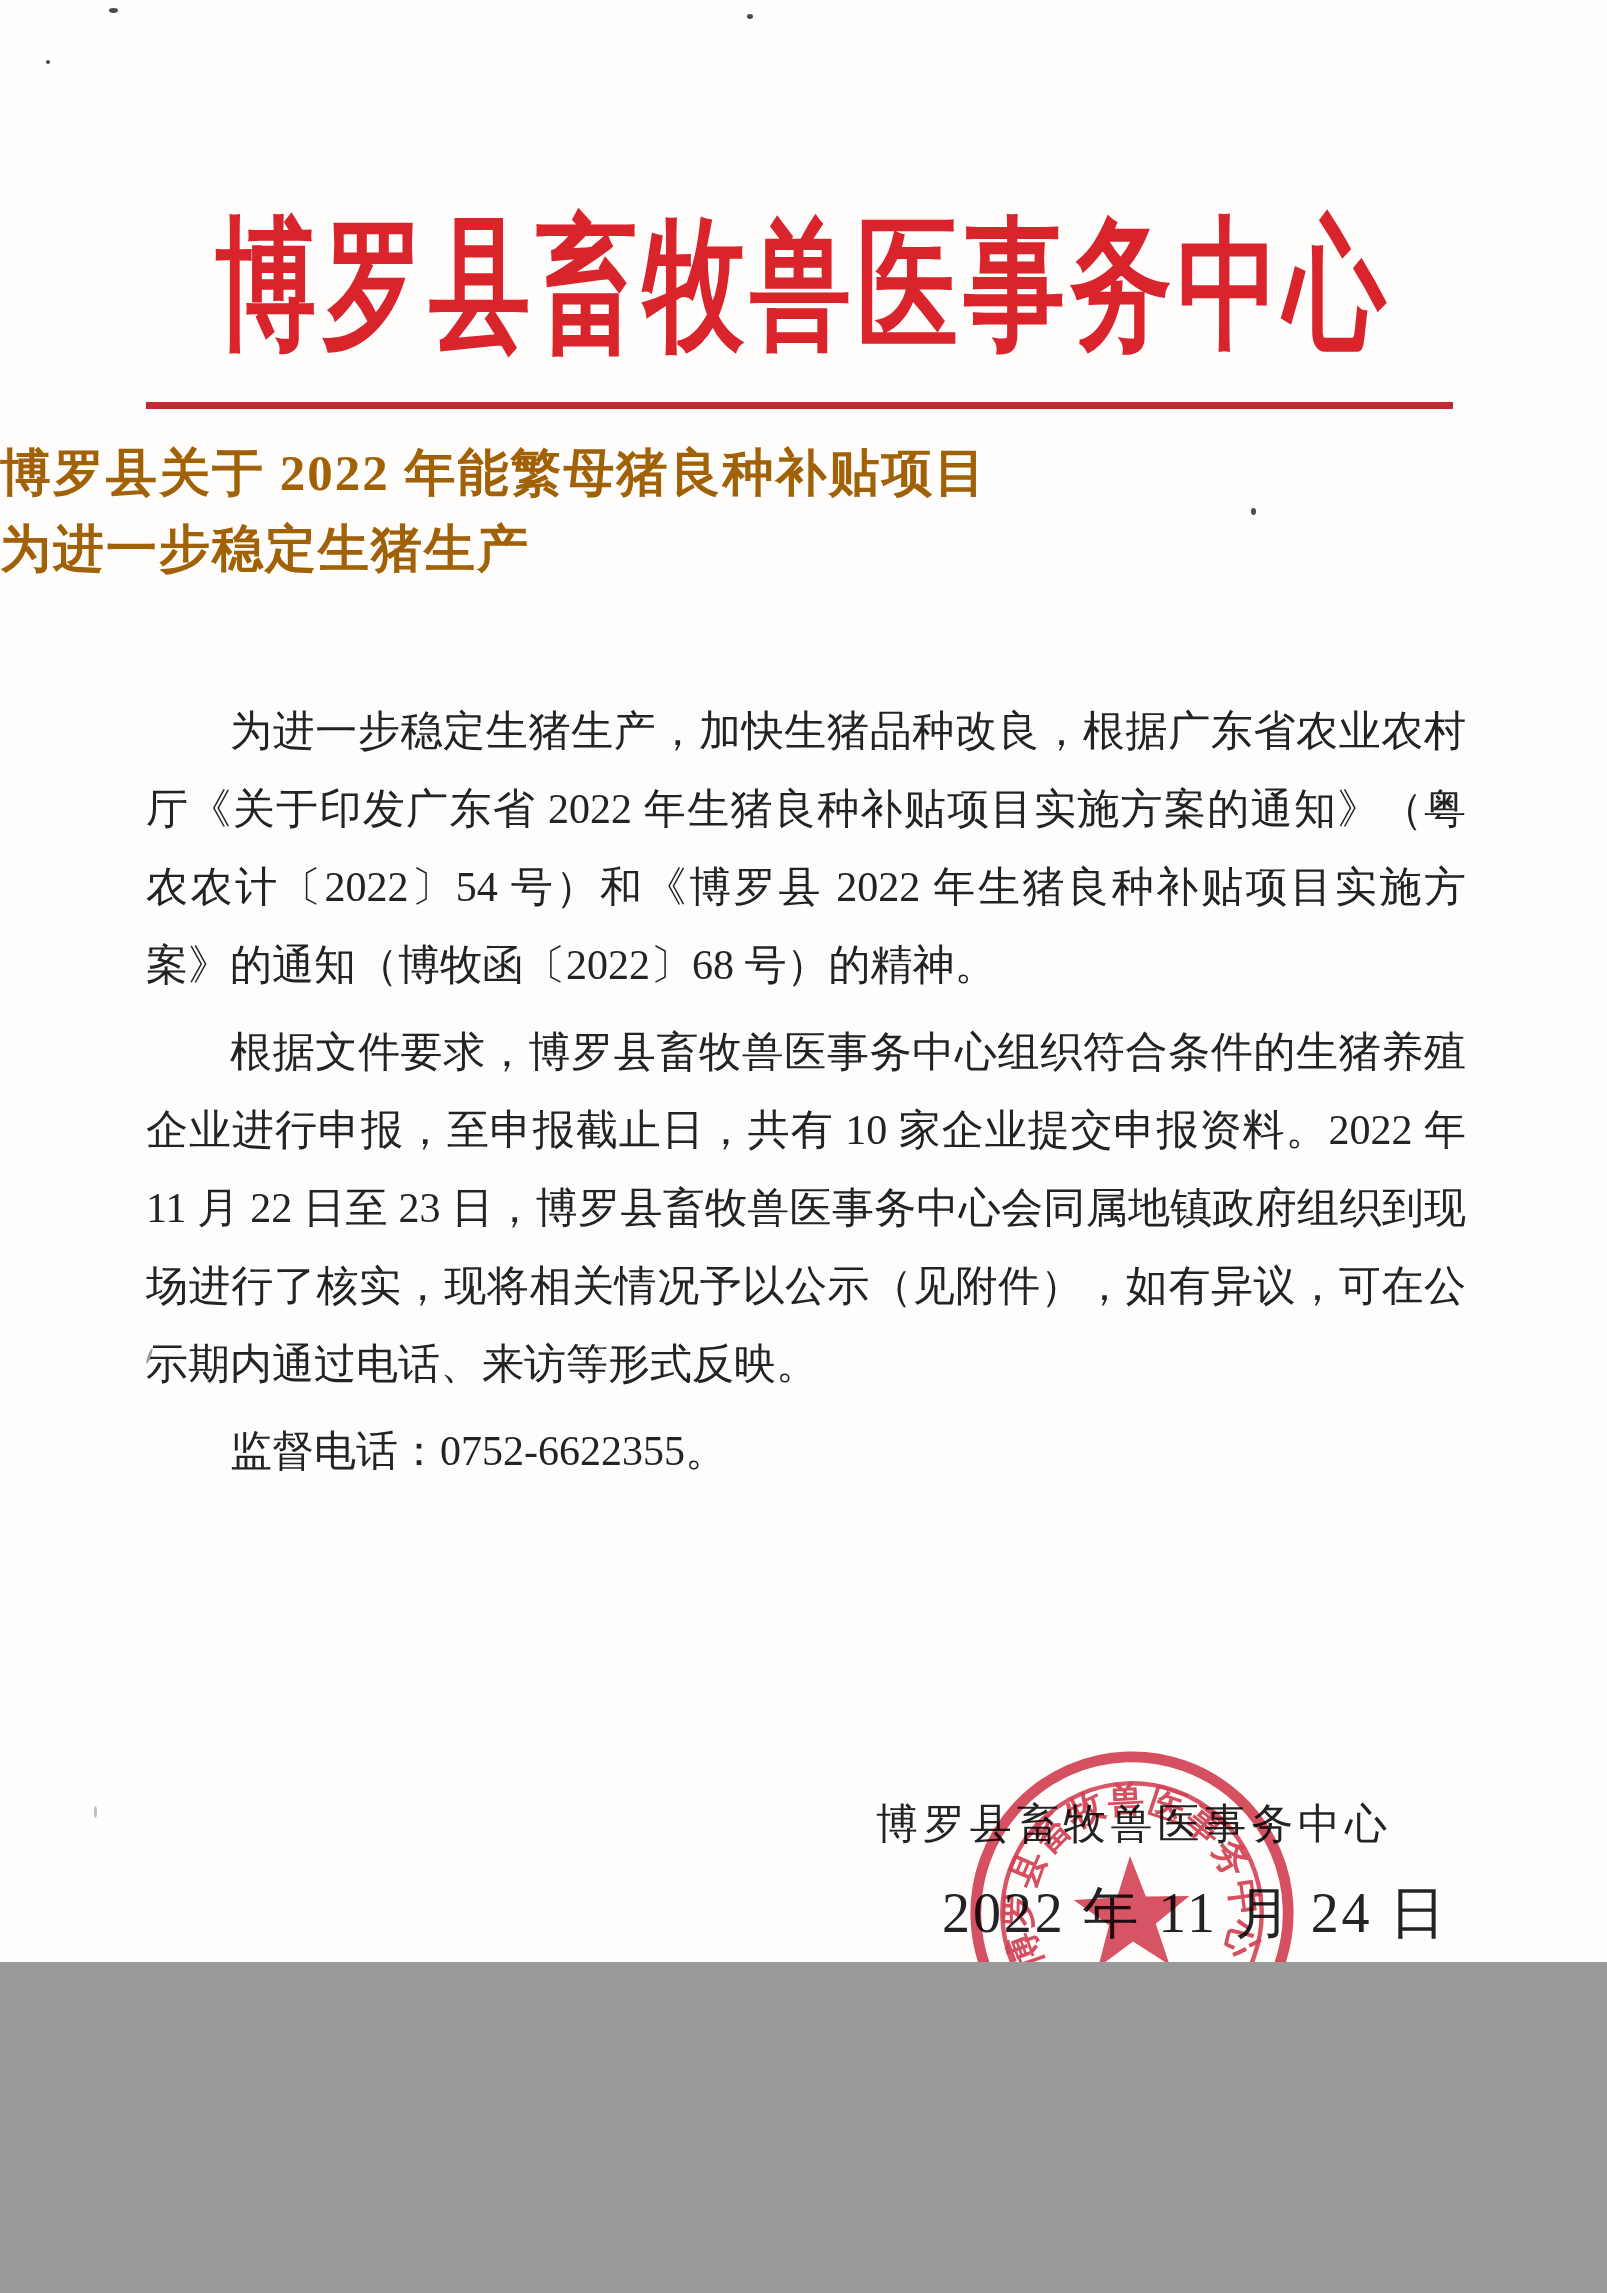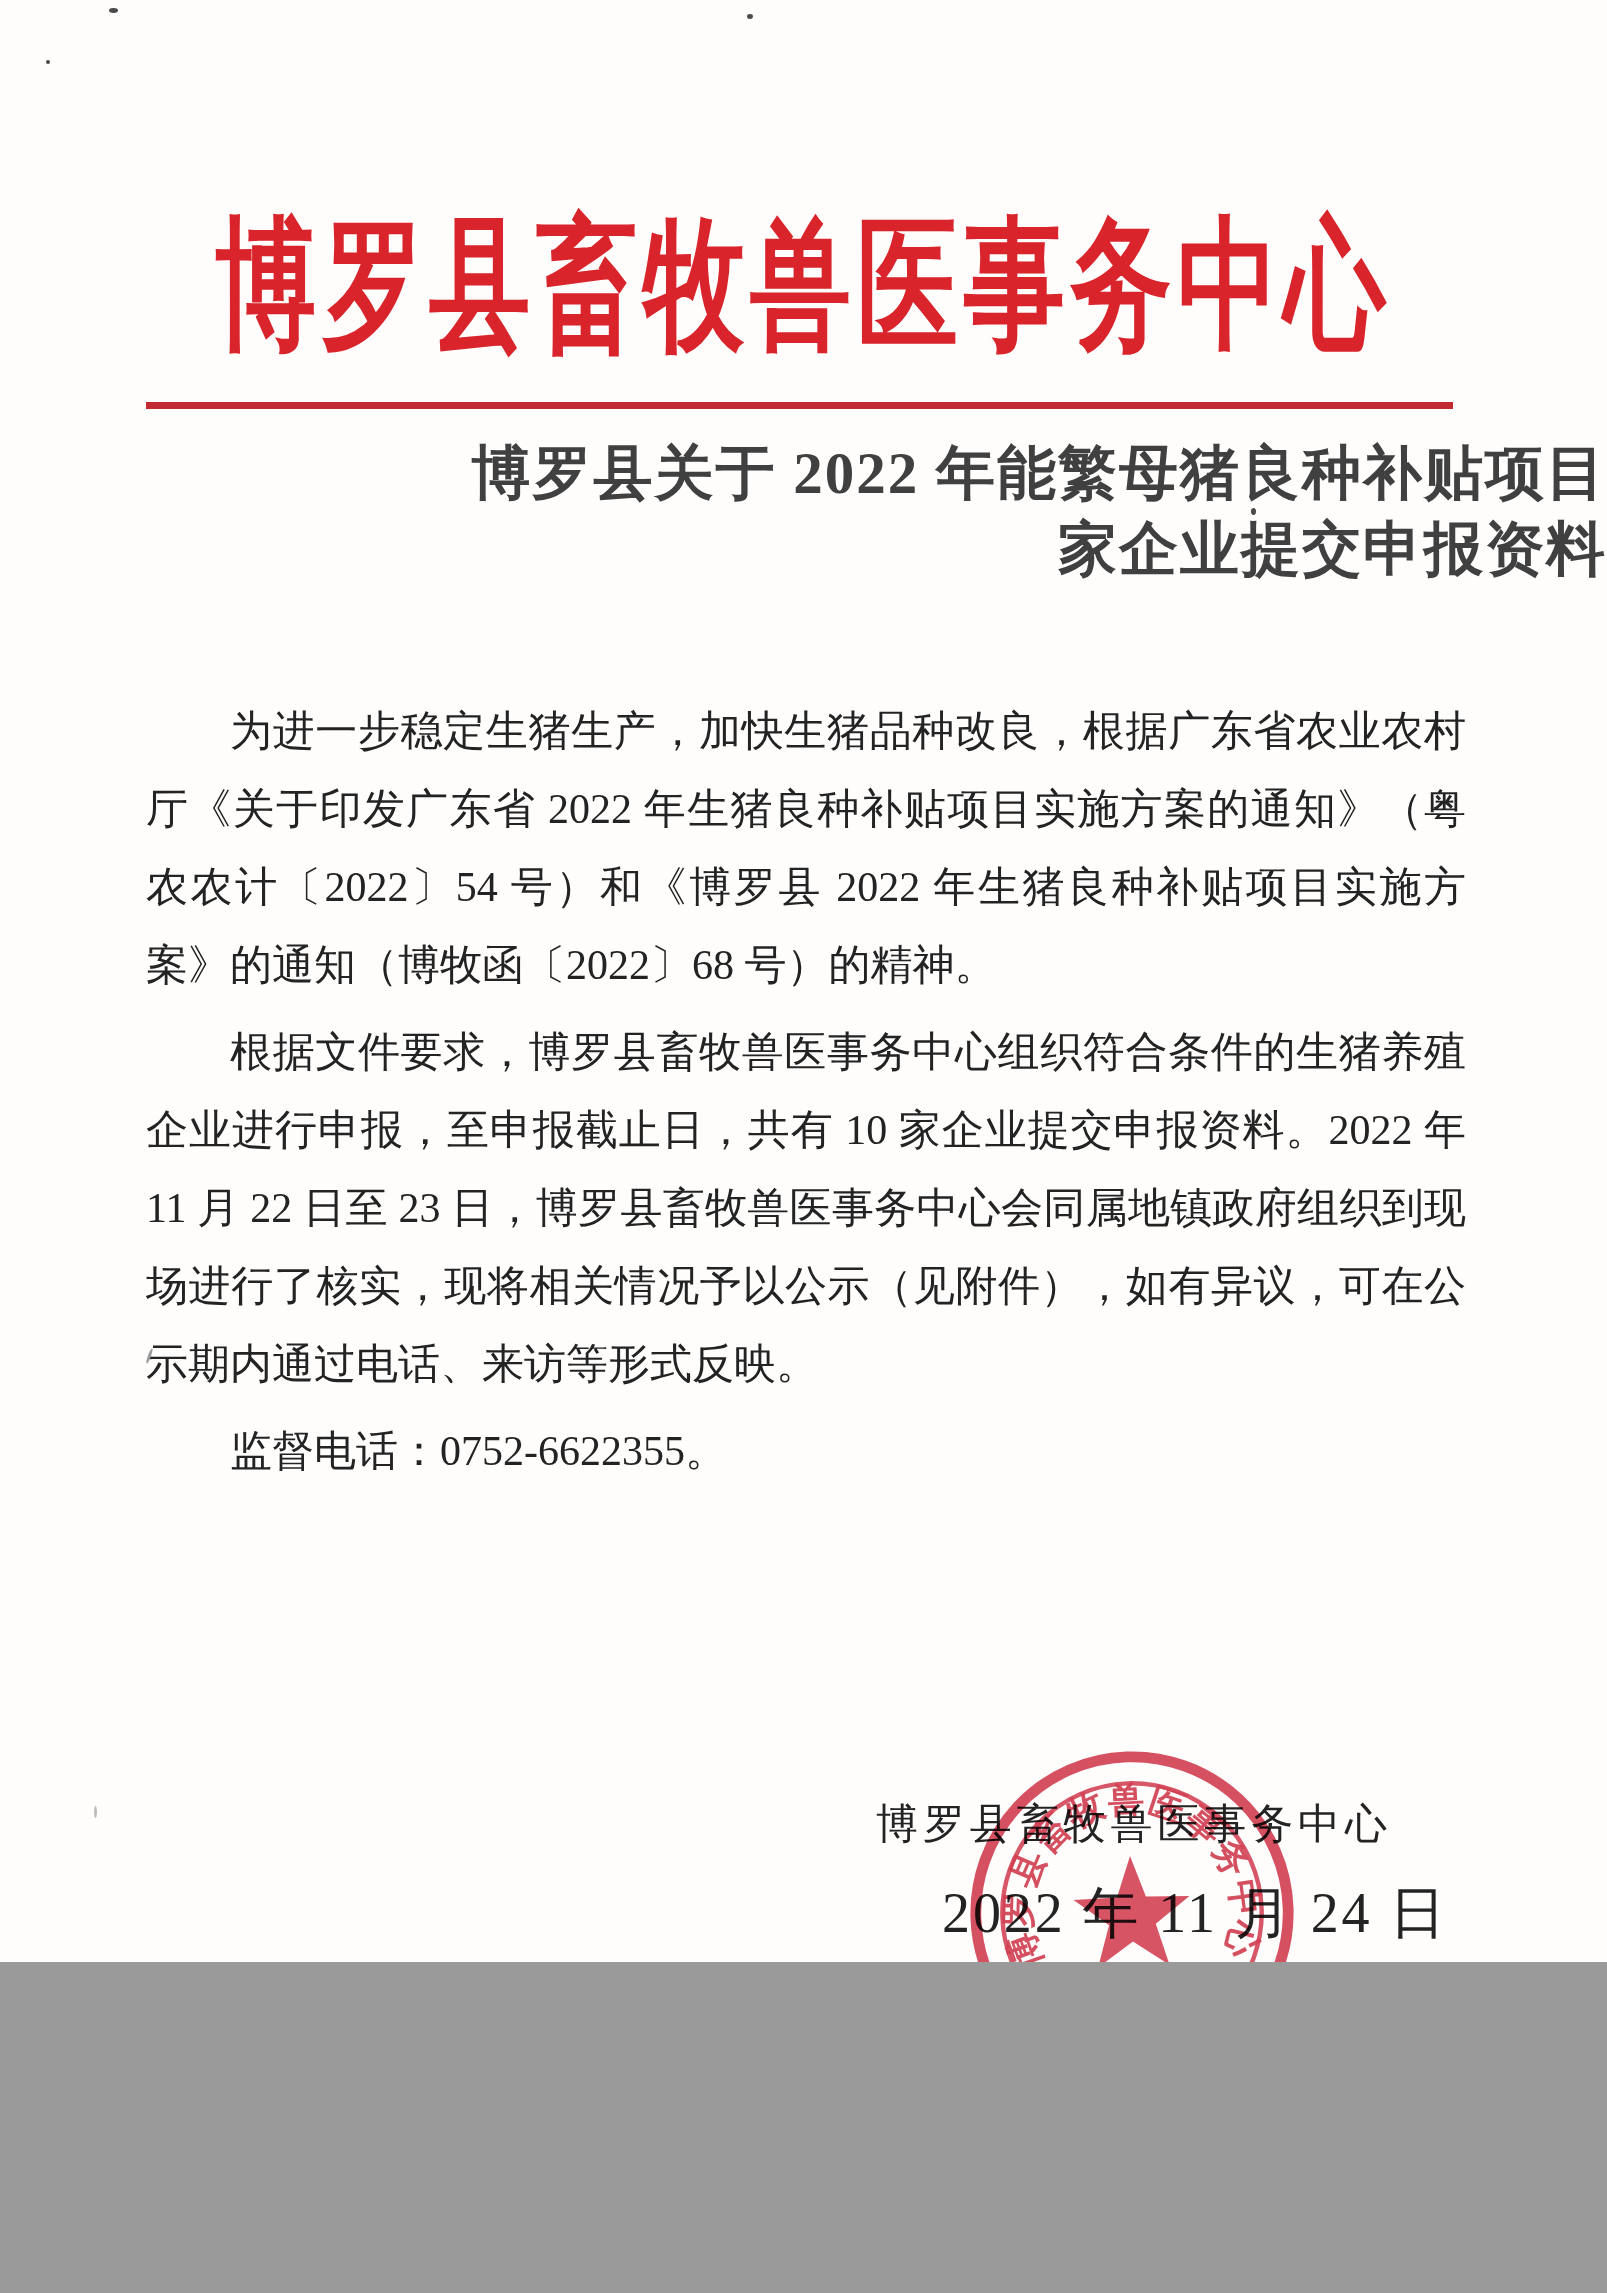"博罗县关于 2022 年能繁母猪良种补贴项目" .doc-title { color: #404040 -> #a16207; font-size: 59px -> 51px; text-align: right -> left }
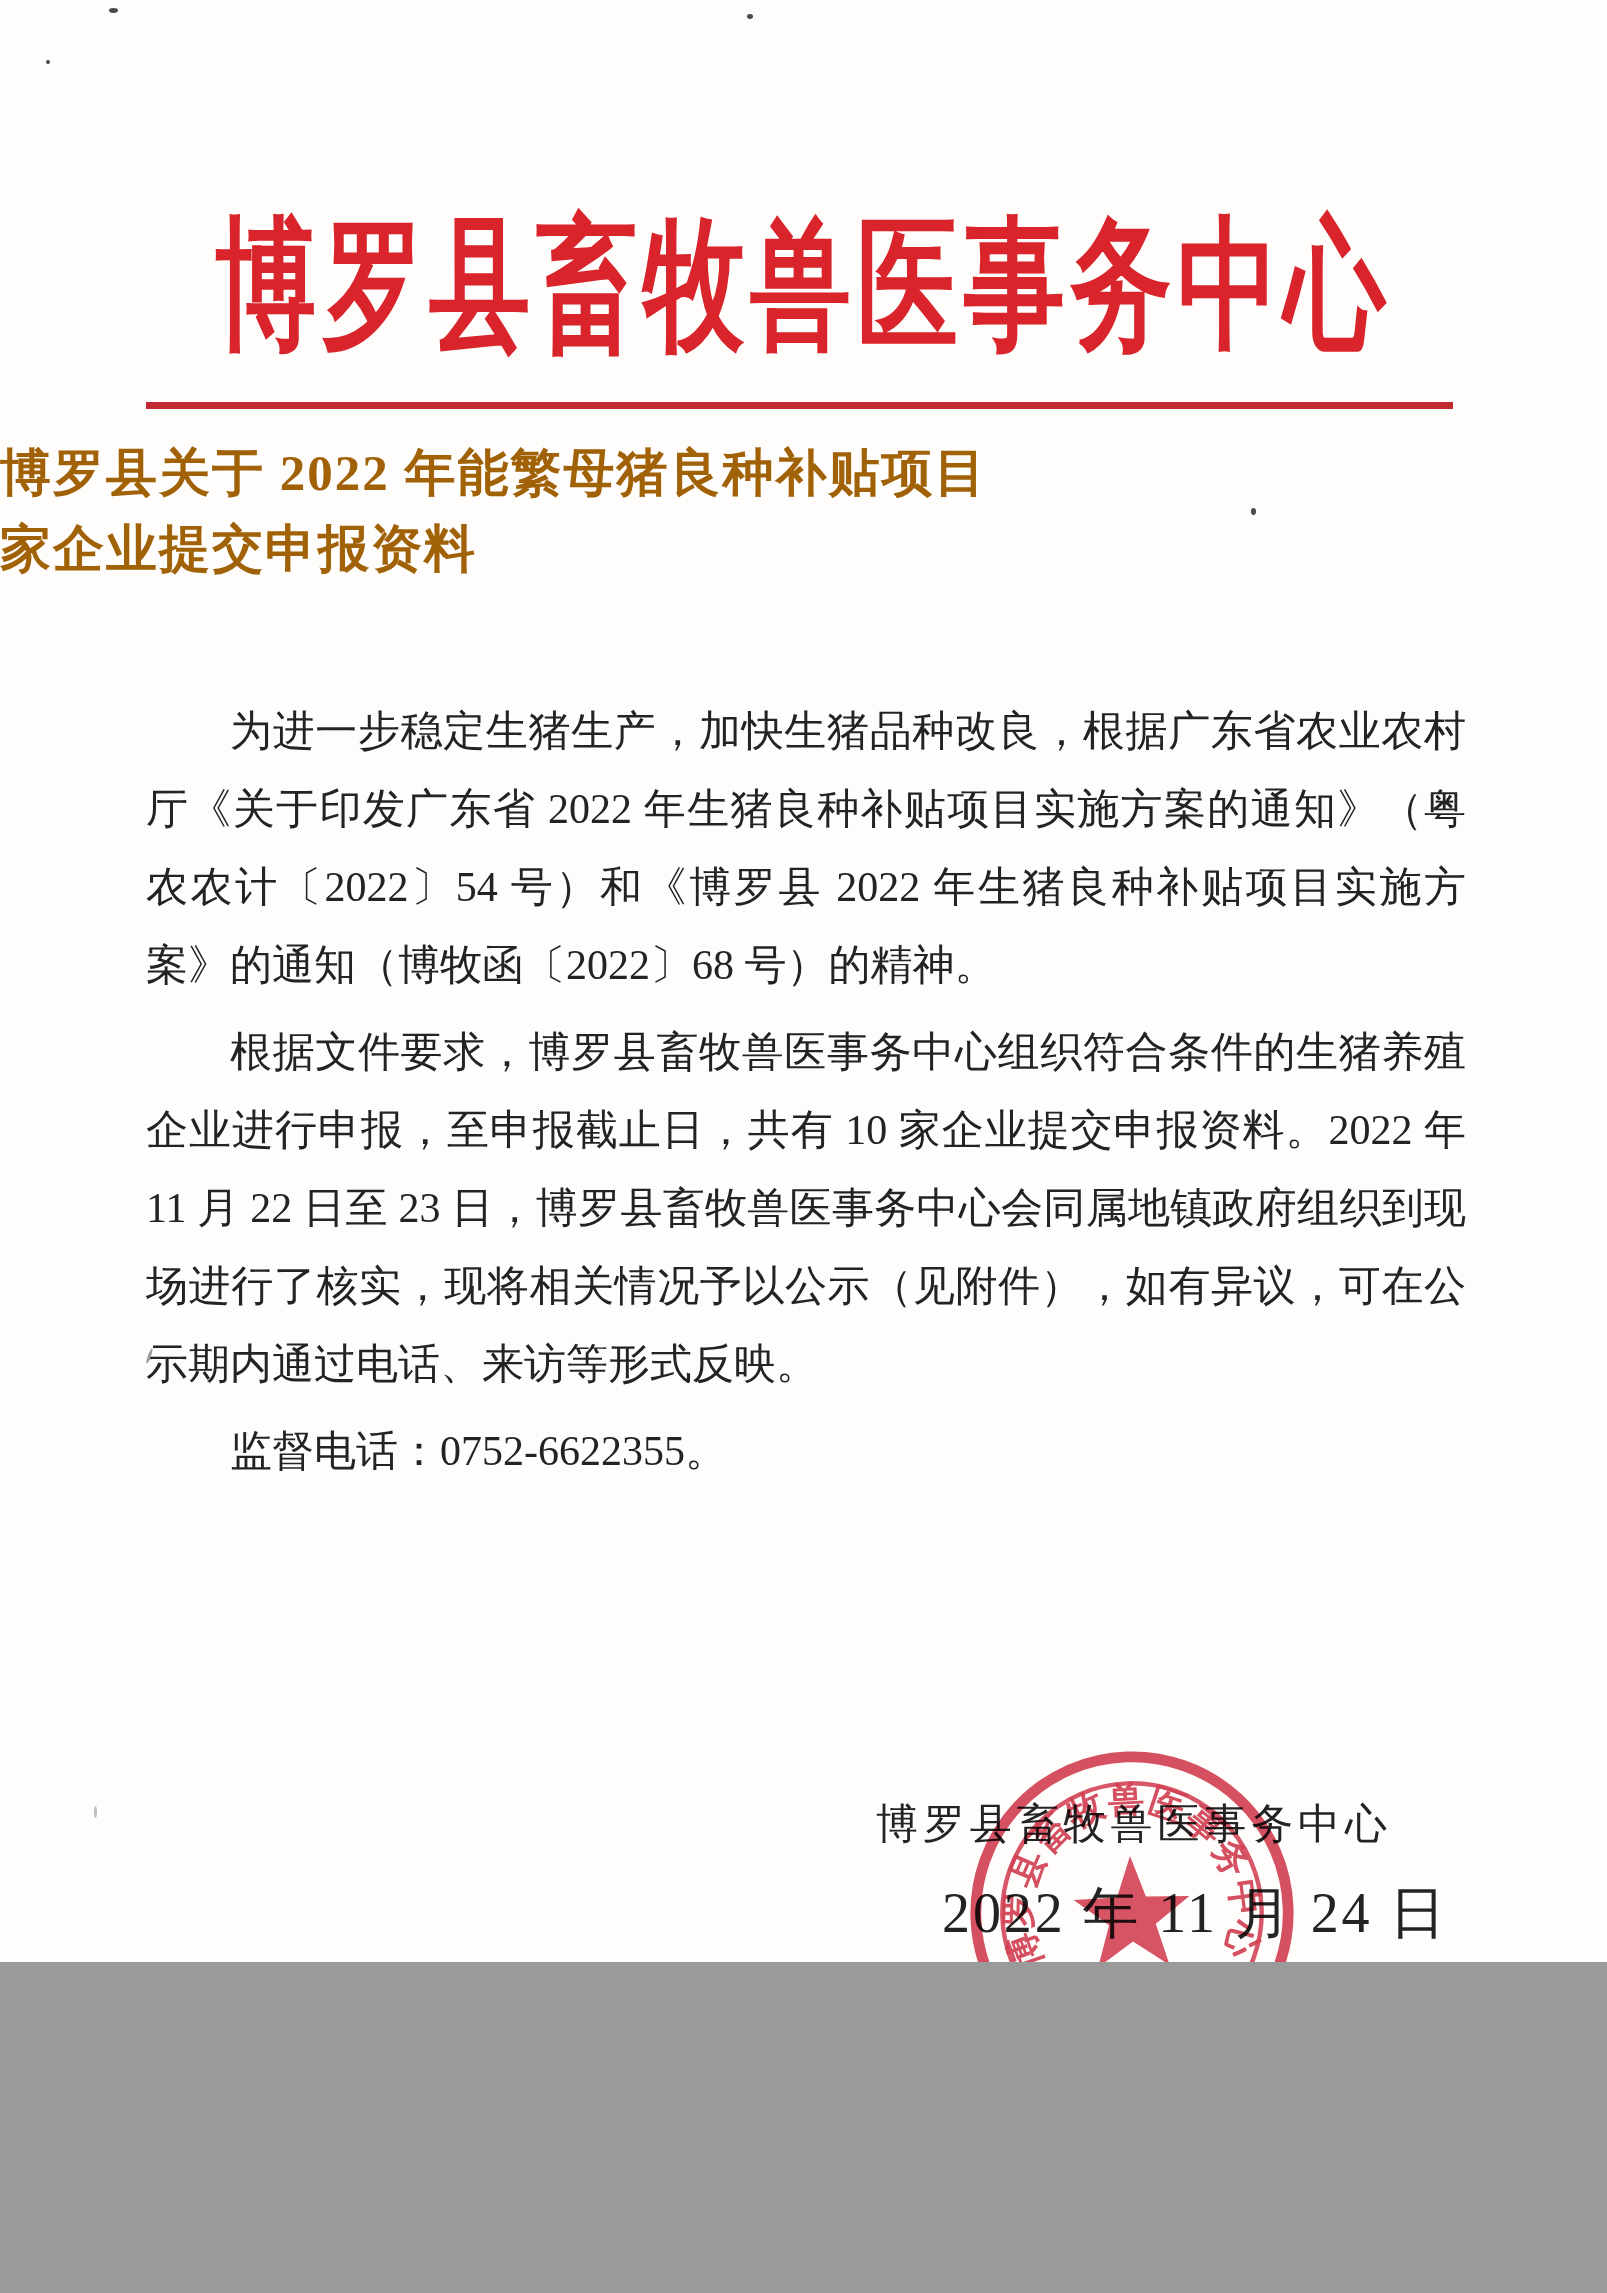"家企业提交申报资料" div { text: 家企业提交申报资料 -> 为进一步稳定生猪生产 }
